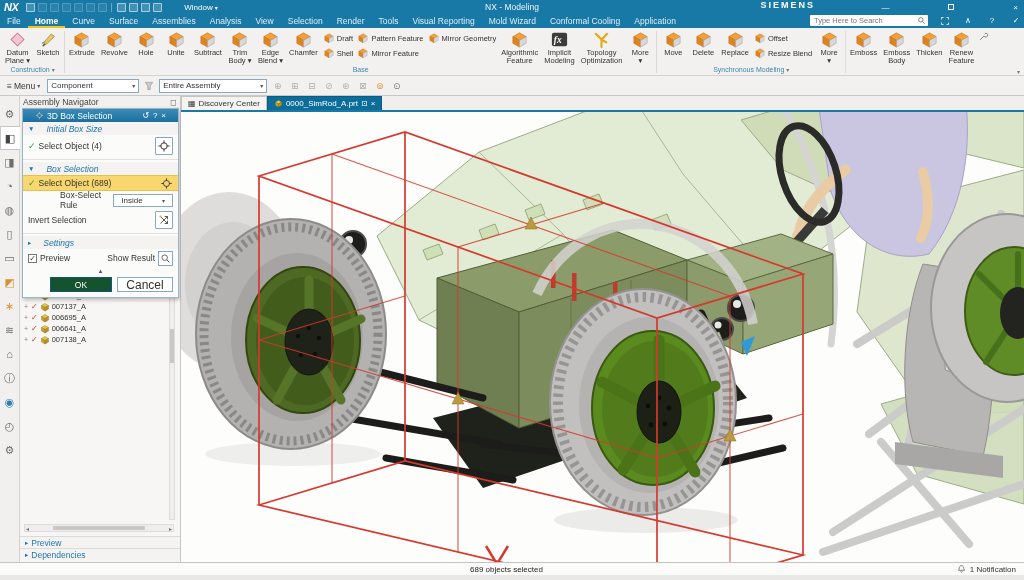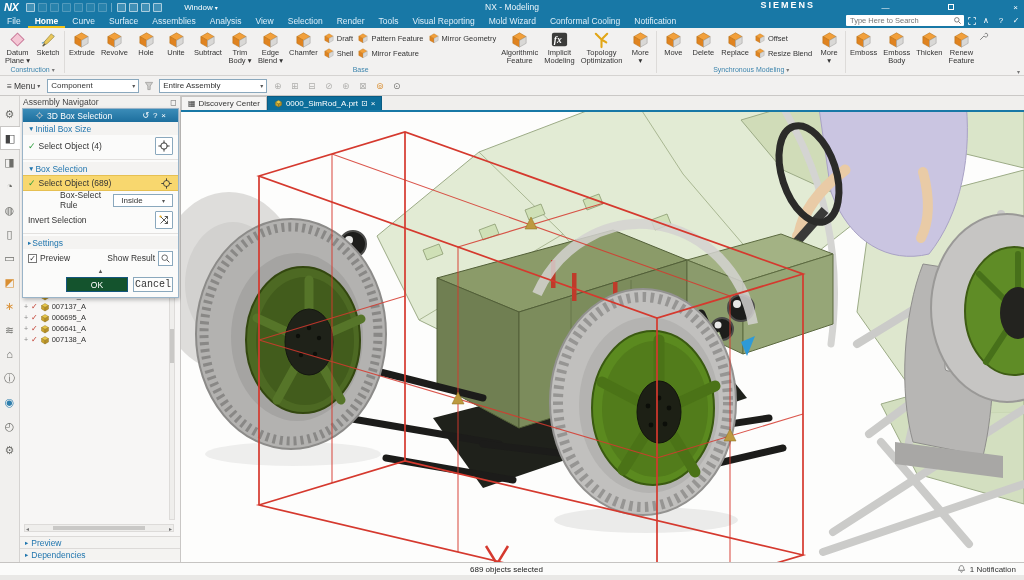"Notification" span.mtab { text: Notification -> Application }
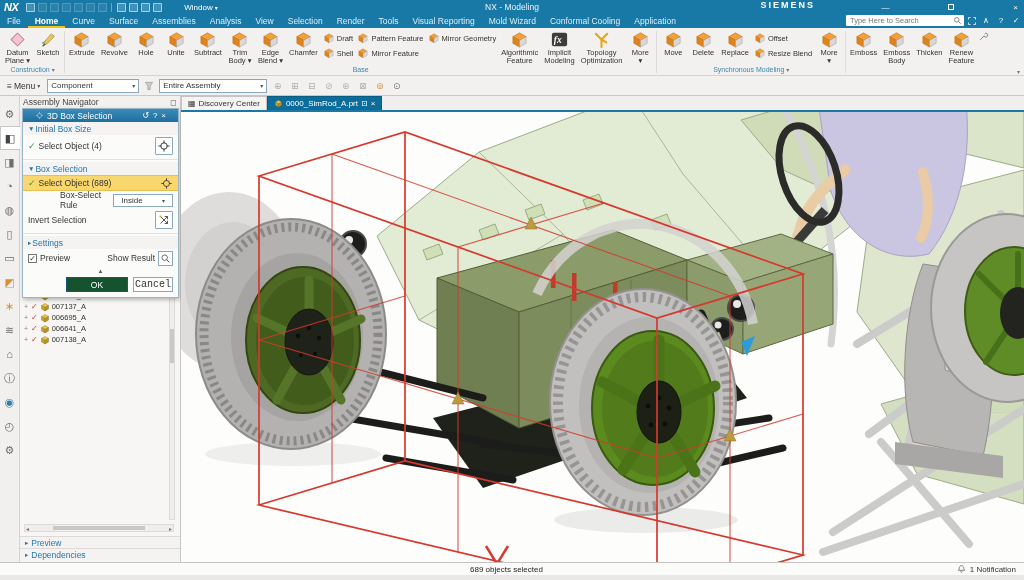"Type Here to Search" #menubar-right { gap: 3px -> 12px }
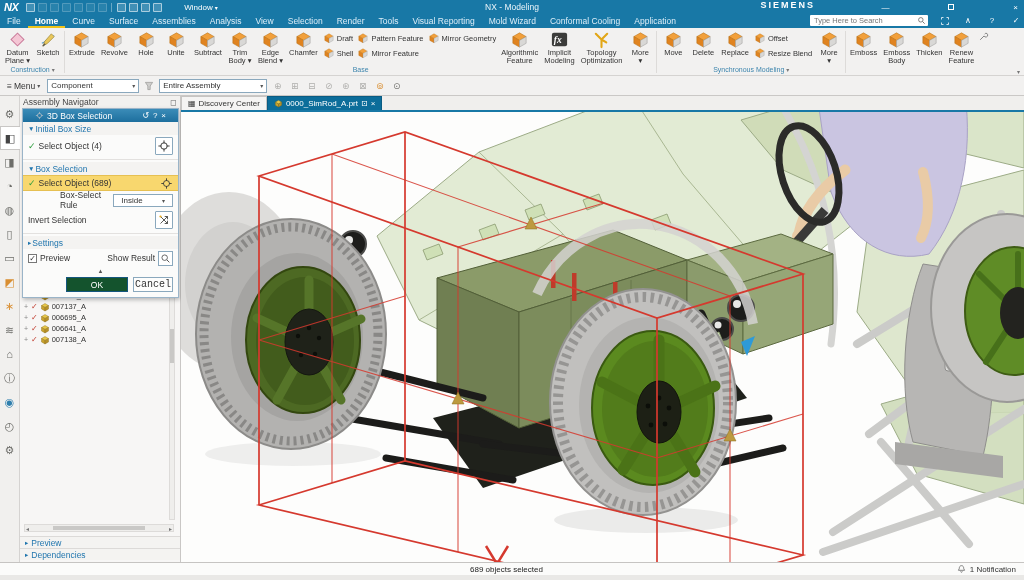"Initial Box Size" .dsec { font-style: none -> italic; gap: 1px -> 12px }
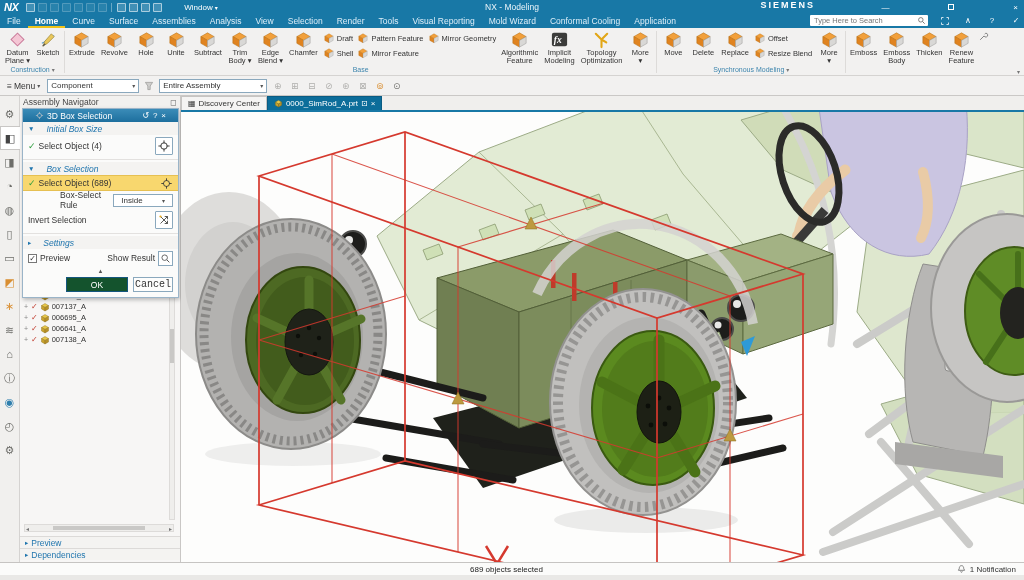"Cancel" #cancel-btn { font-family: Liberation Mono, monospace -> none; font-size: 10px -> 12px; width: 40px -> 56px }
